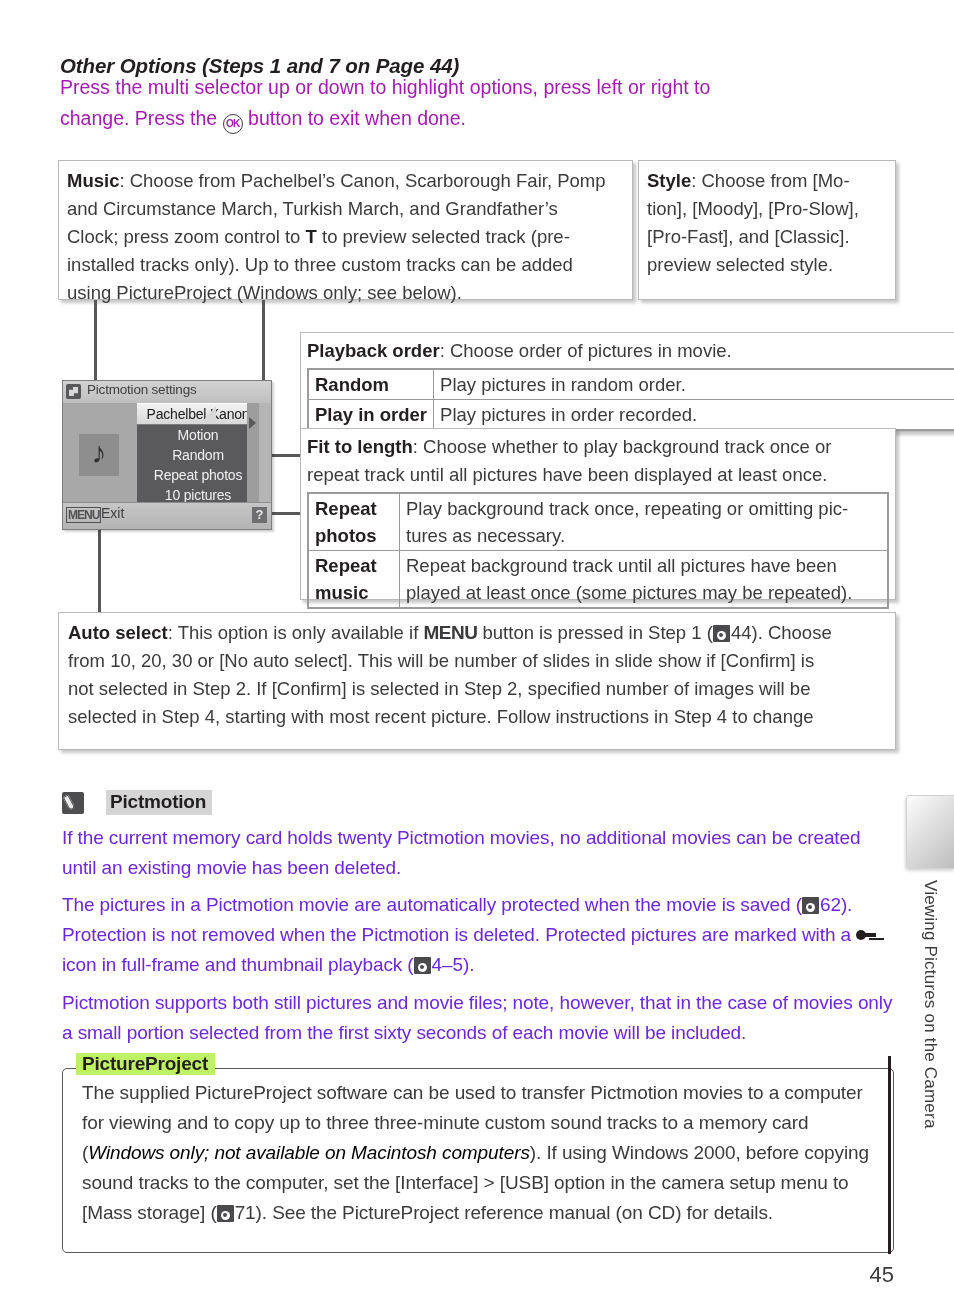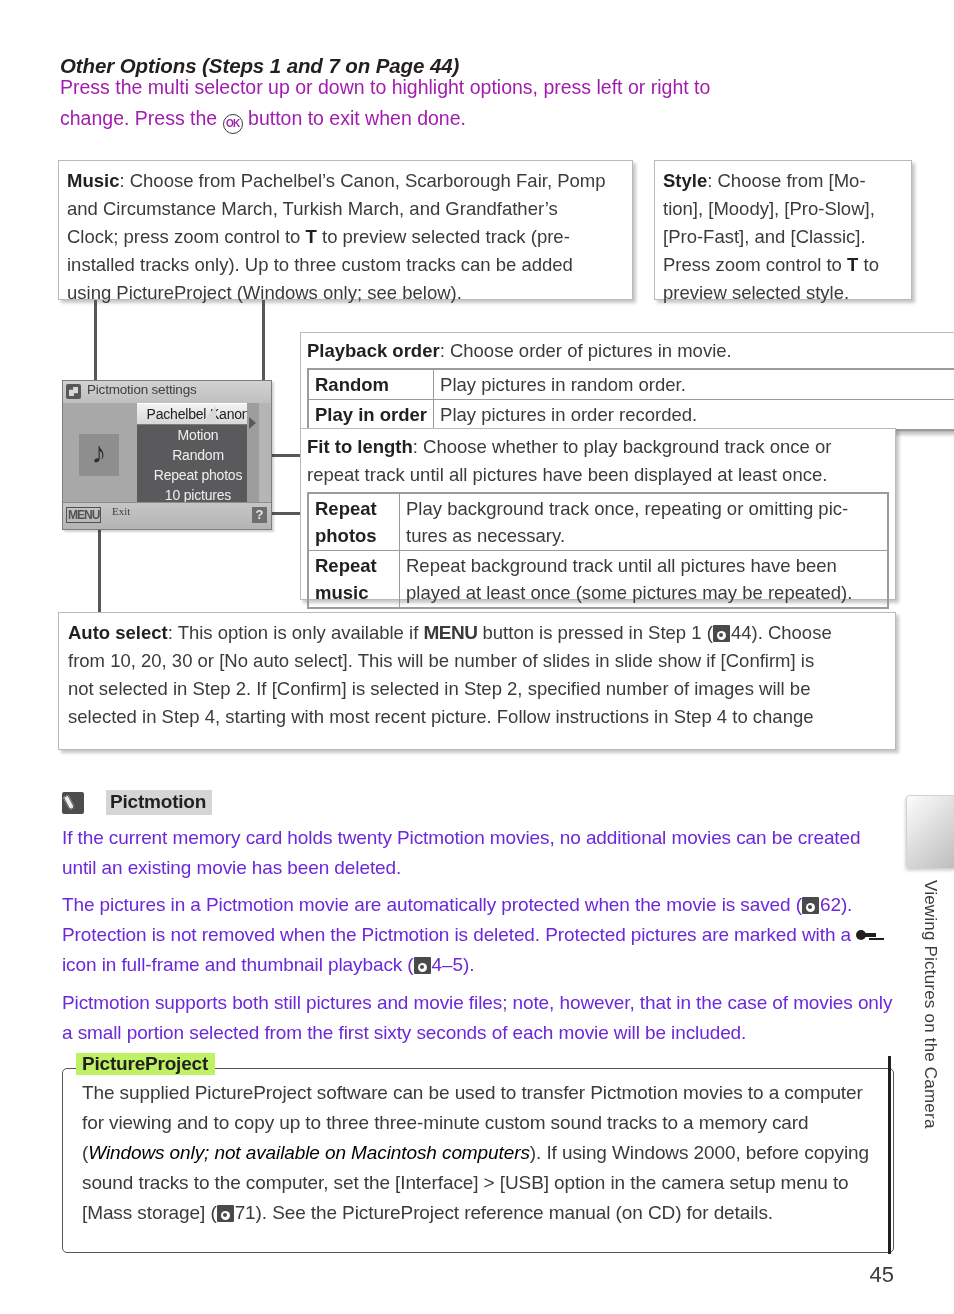"Style: Choose from [Mo-" #style-box { left: 654px -> 638px }
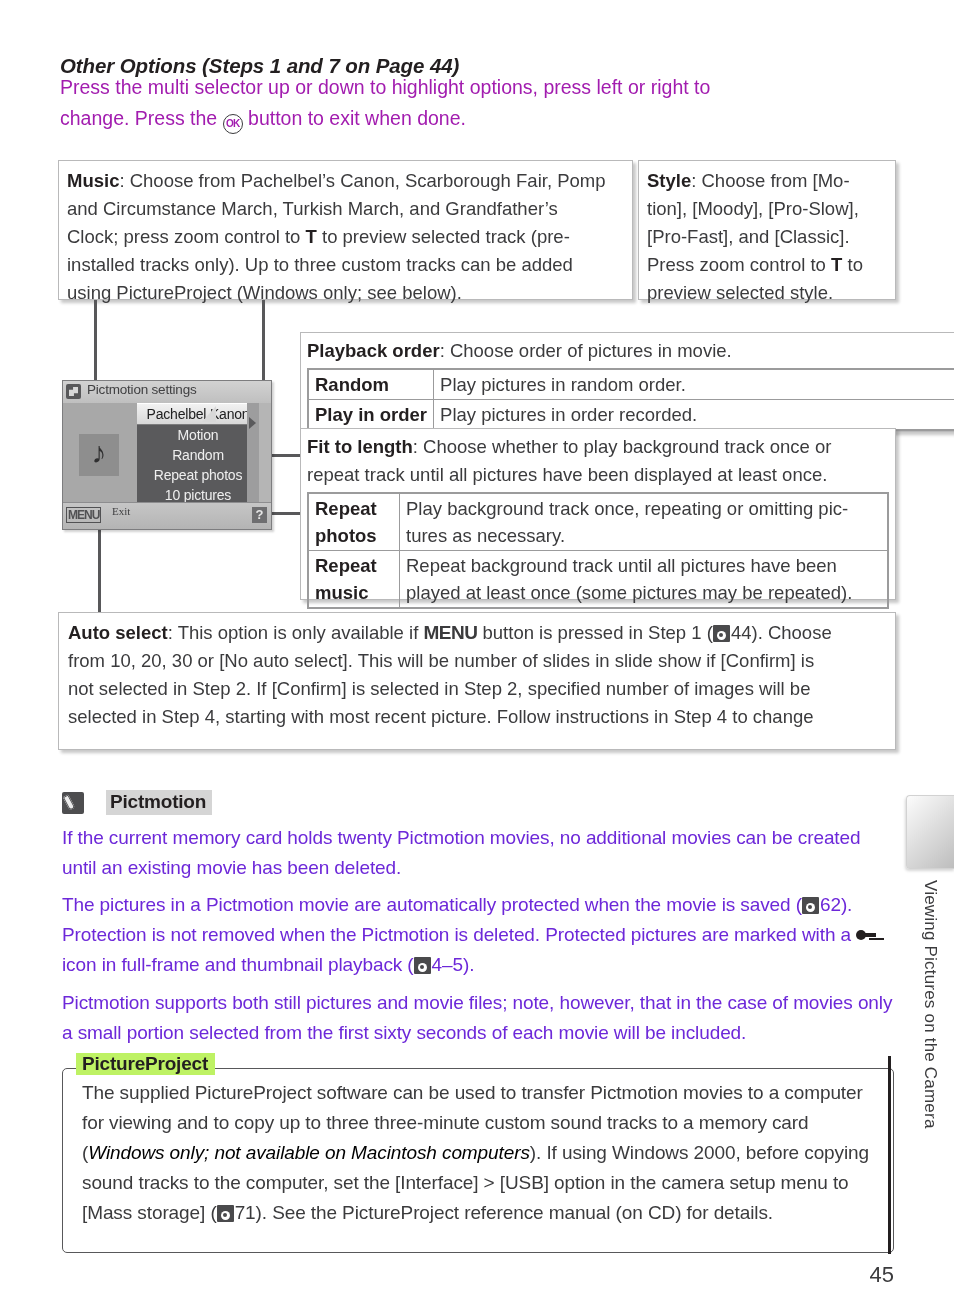"Press zoom control to T" p { html: <p> <span>Press zoom control to</span> <b>T</b> <span>to</span> </p> -> none }
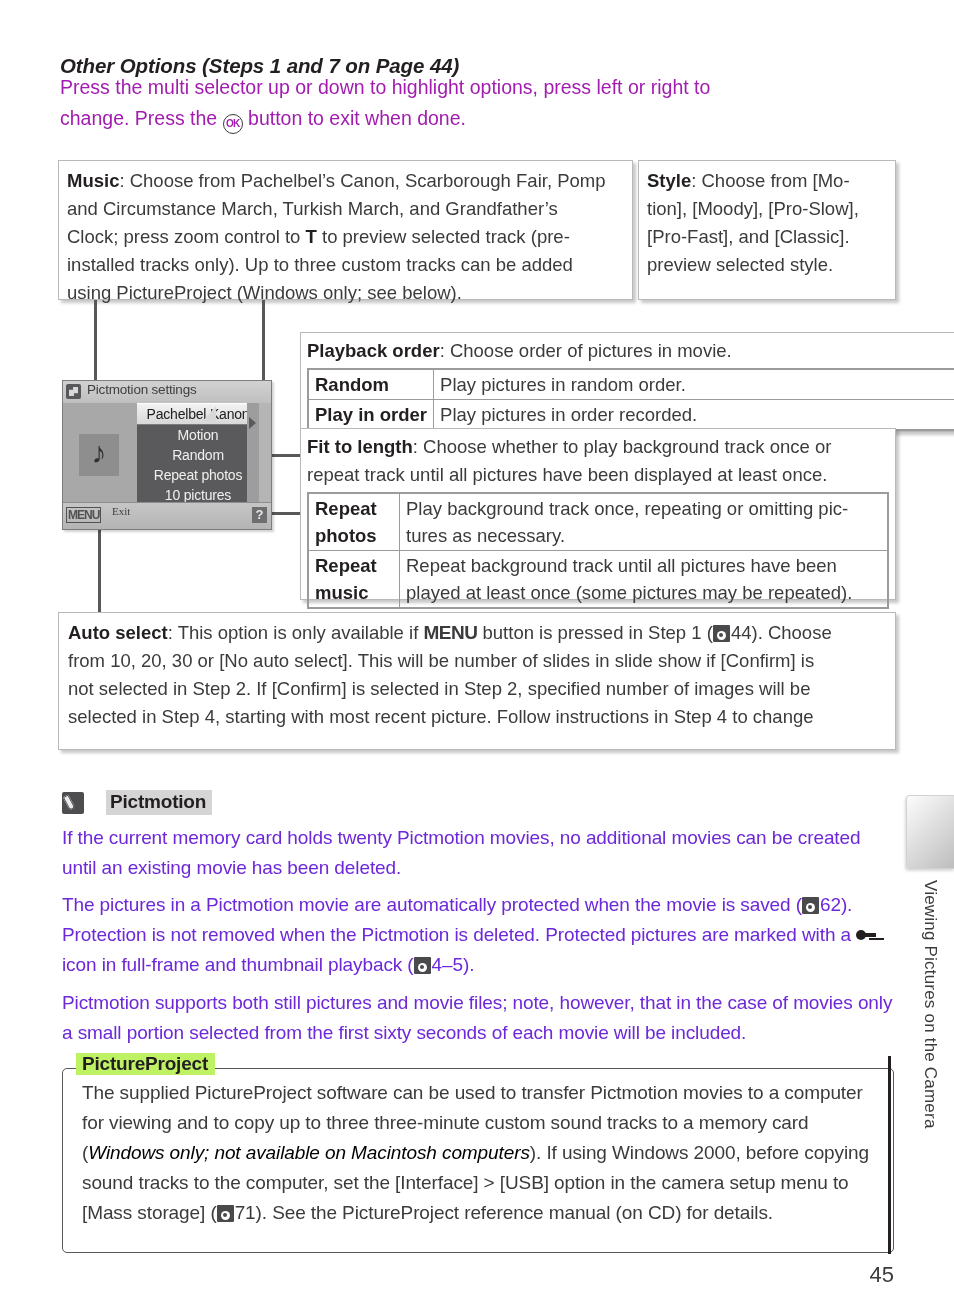"Exit" #lcd .exit-text { font-family: Liberation Serif, serif -> none; font-size: 11px -> 14px; left: 49px -> 38px }
